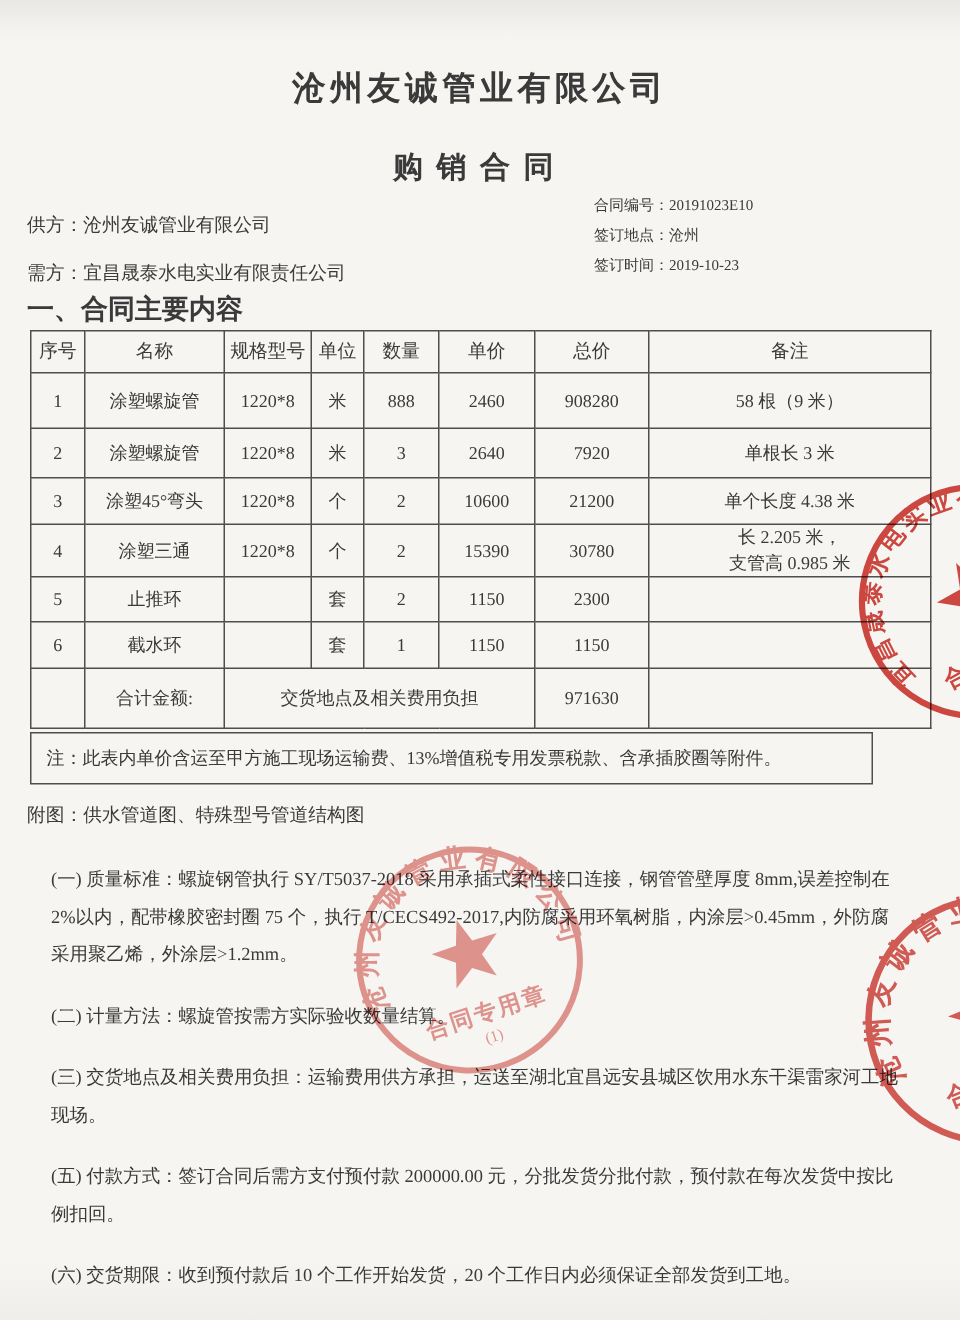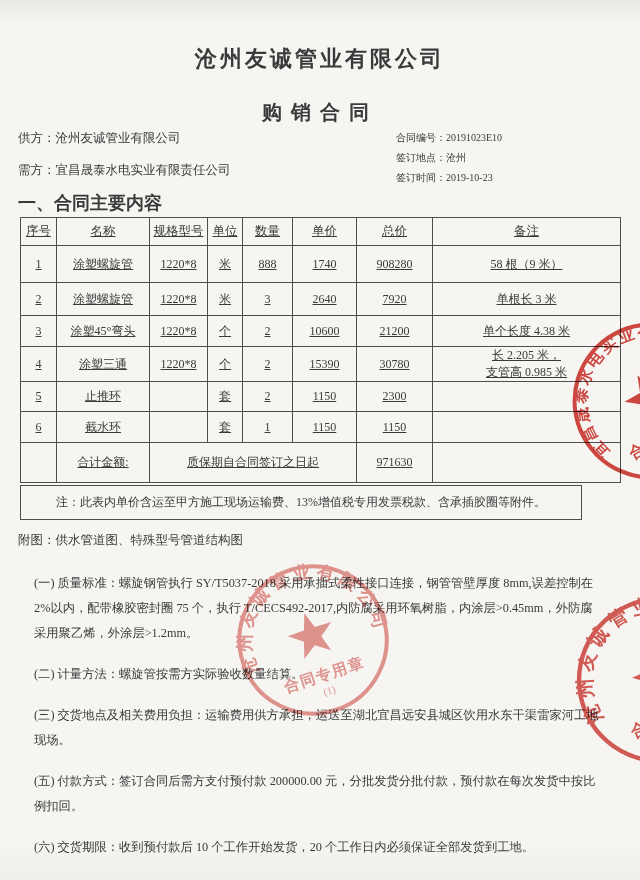"供方：沧州友诚管业有限公司" .info-left .row1 { margin-top: 2px -> 14px }
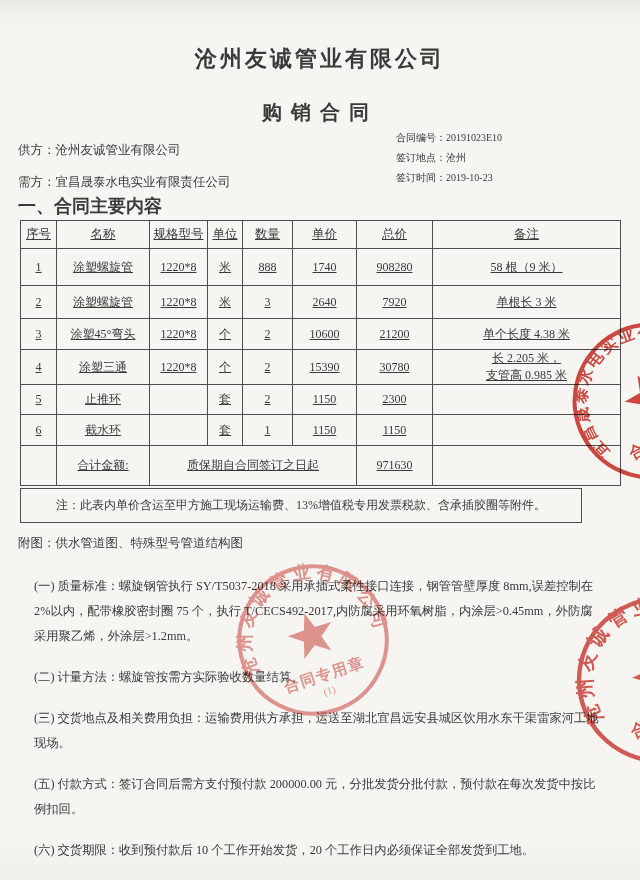"序号" table.items { text-decoration: underline -> none }
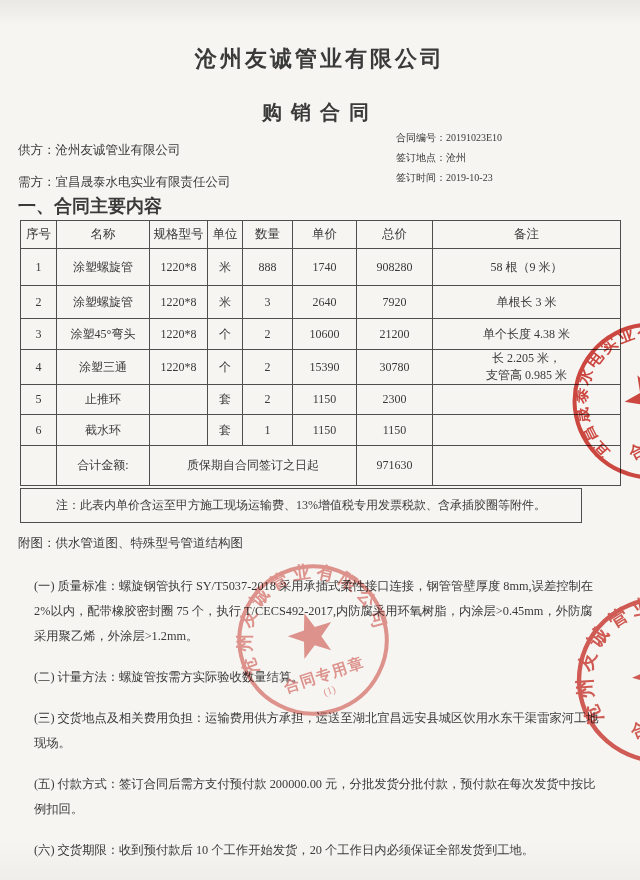"1740" td { text: 1740 -> 2460 }
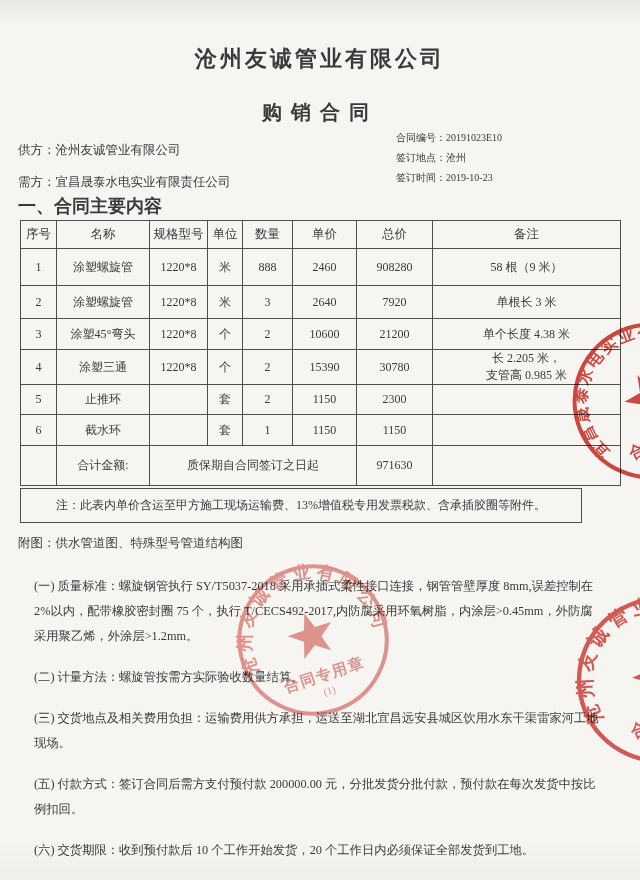"质保期自合同签订之日起" td { text: 质保期自合同签订之日起 -> 交货地点及相关费用负担 }
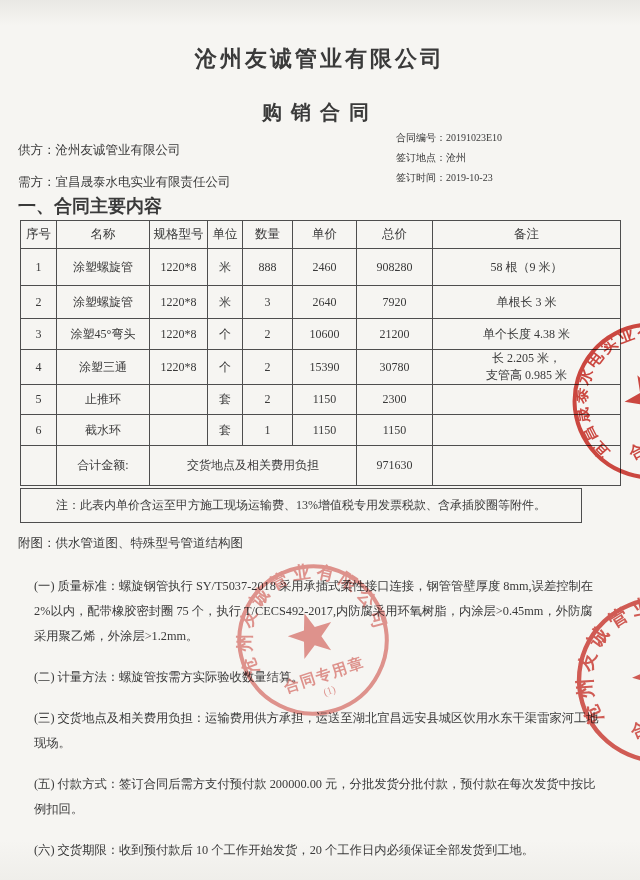"注：此表内单价含运至甲方施工现场运输费、13%增值税专用发票税款、含承插胶圈等附" .note-box { text-align: center -> none }
